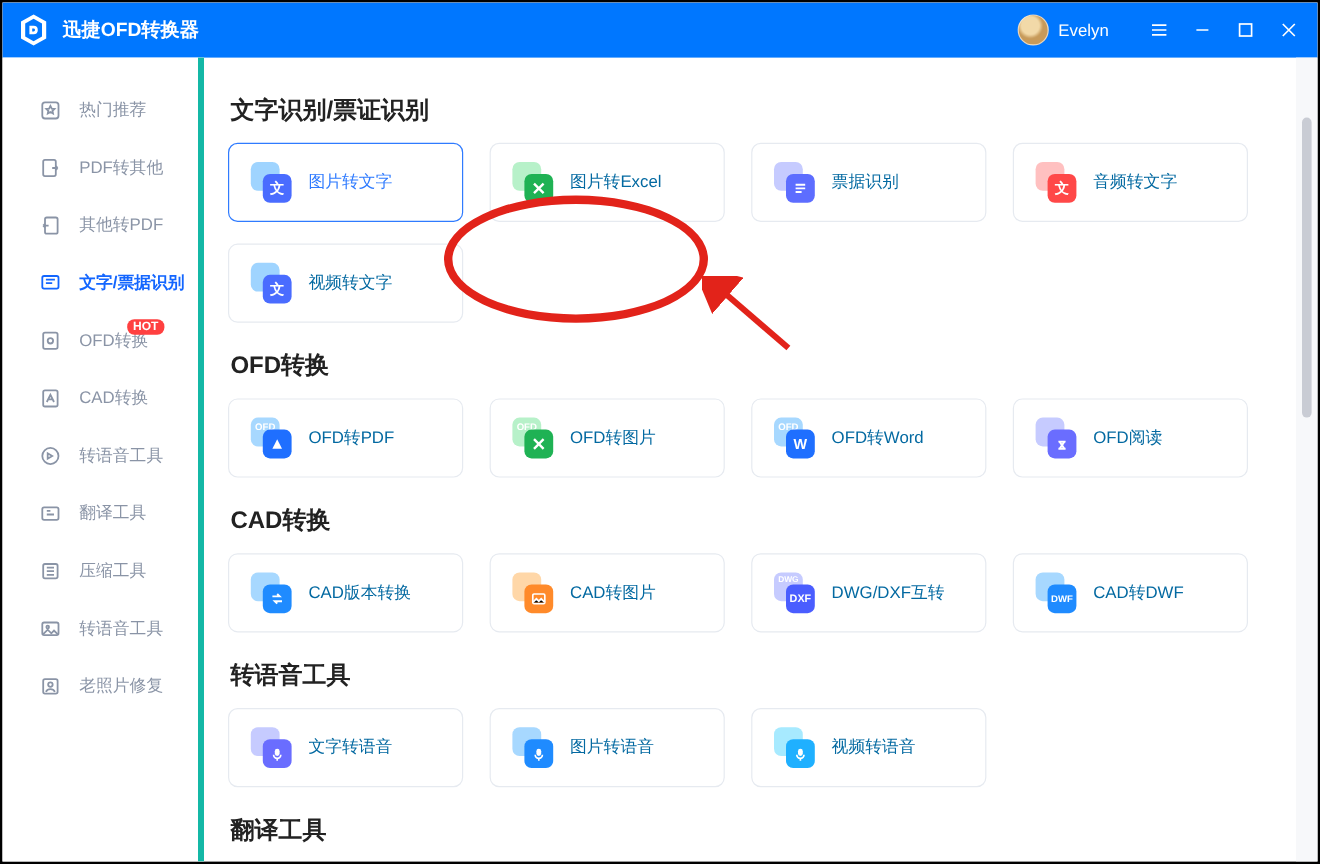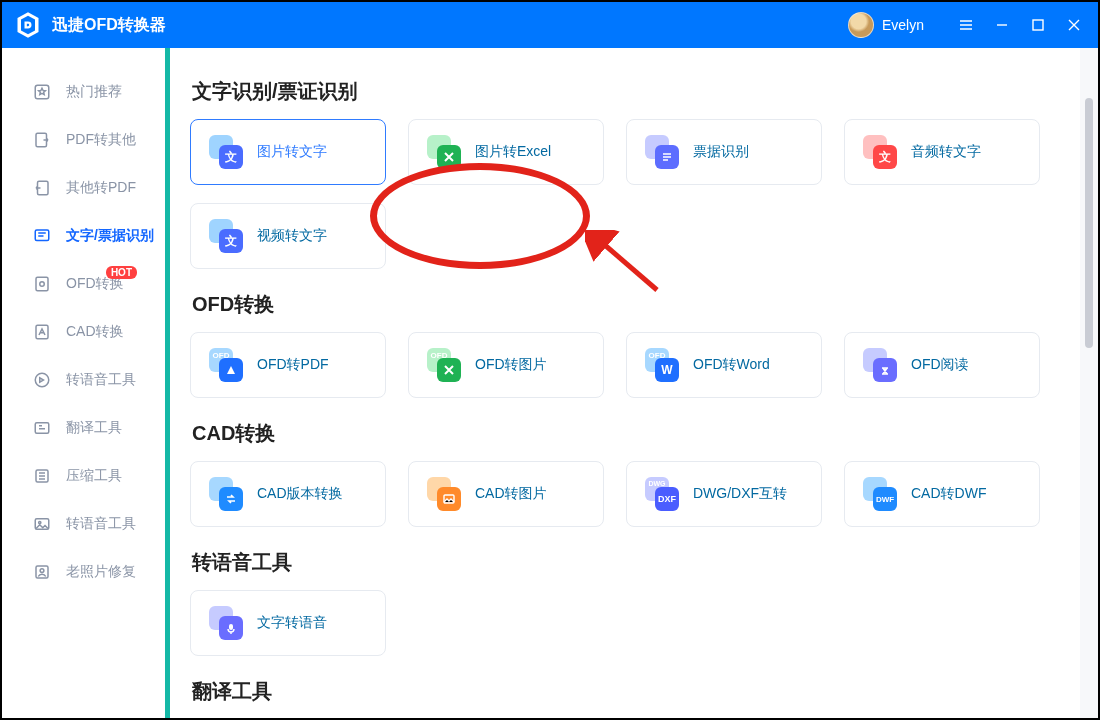"图片转语音" div.card { html: none -> <div> <div> <div></div> <div> <svg> <rect></rect> <path></path> </svg> </div> </div> <span>图片转语音</span> </div> }
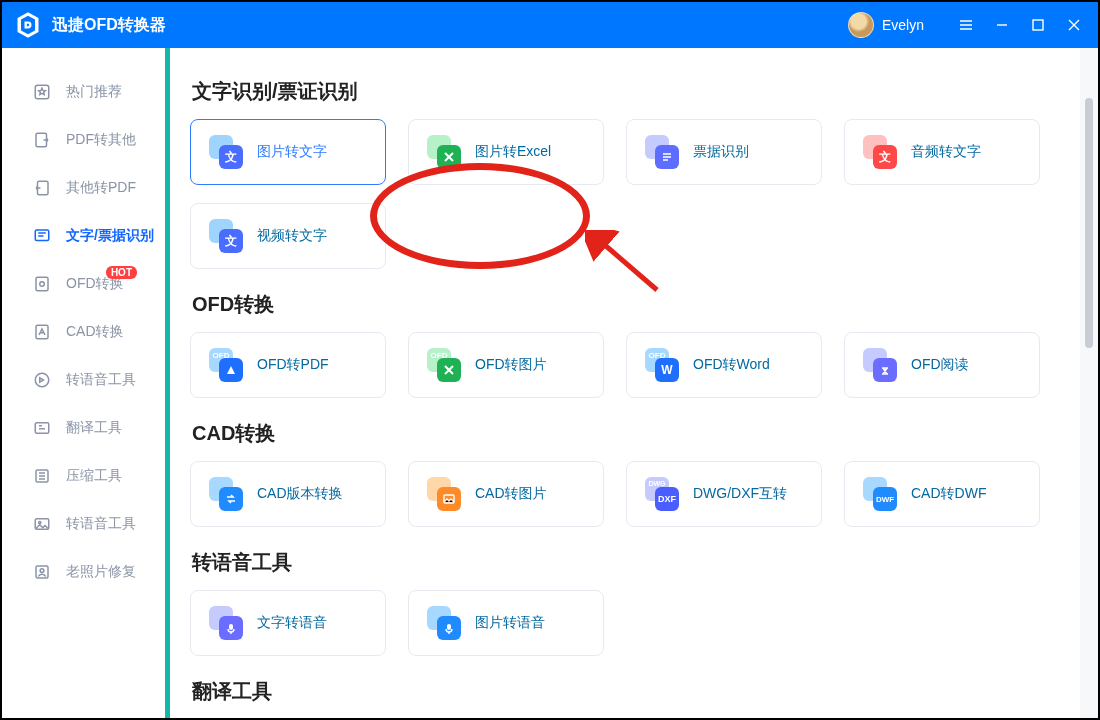"视频转语音" div.card { html: none -> <div> <div> <div></div> <div> <svg> <rect></rect> <path></path> </svg> </div> </div> <span>视频转语音</span> </div> }
